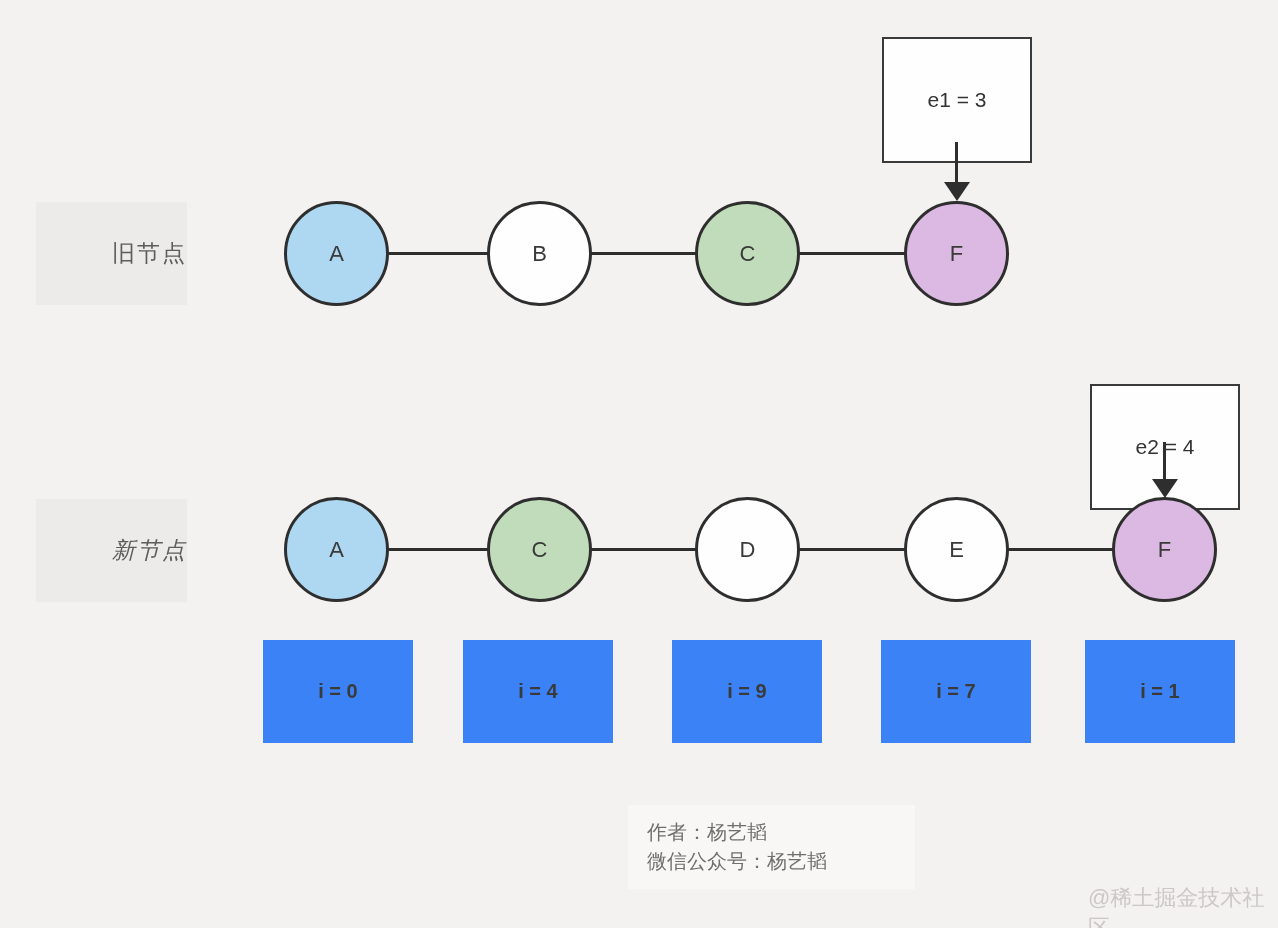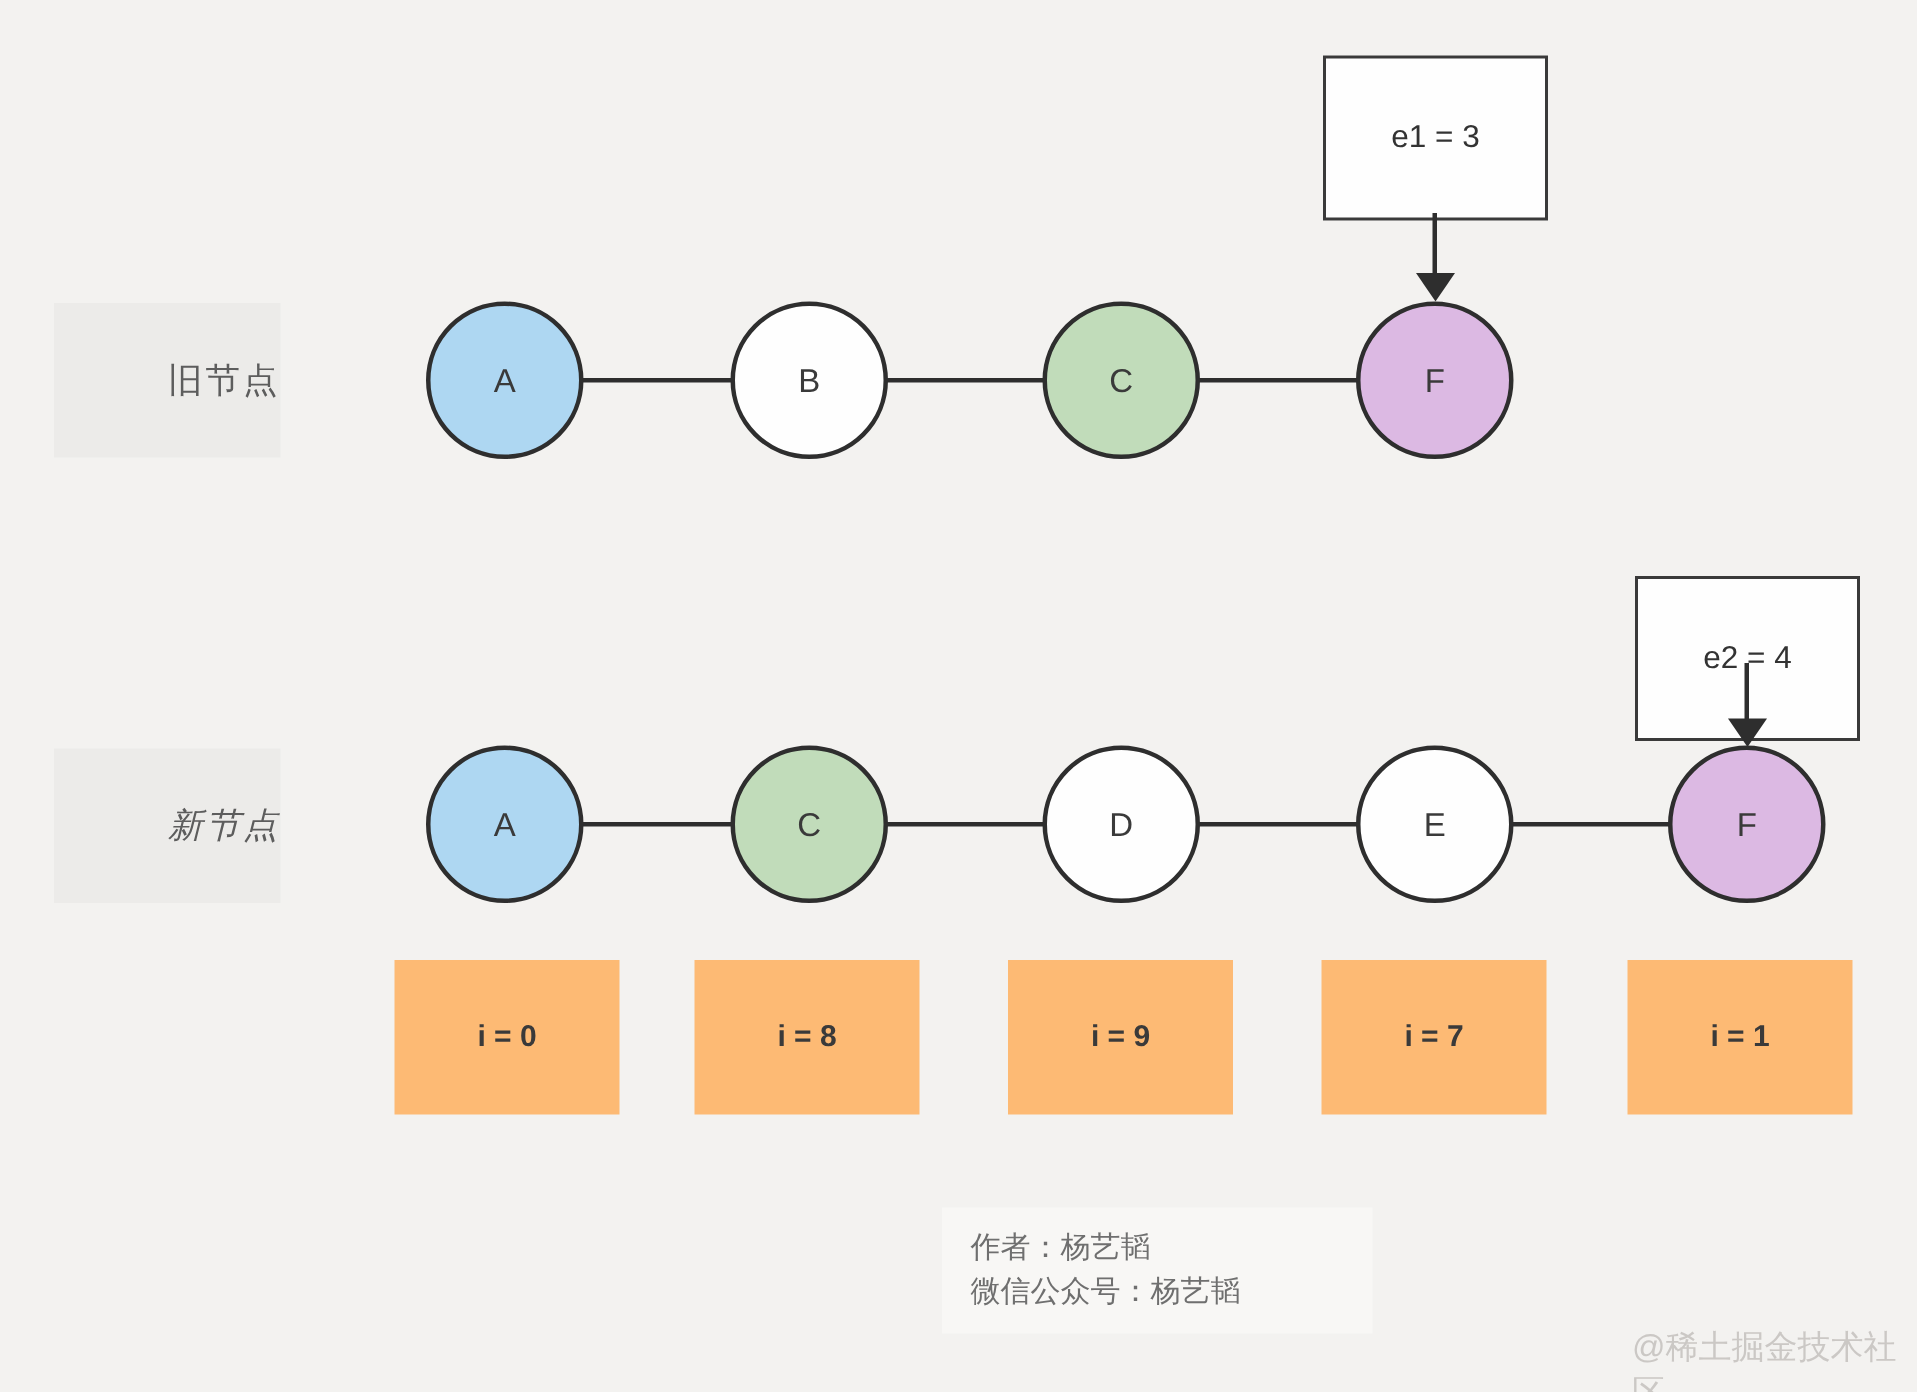"e1 = 3" .ebox { height: 110px -> 126px }
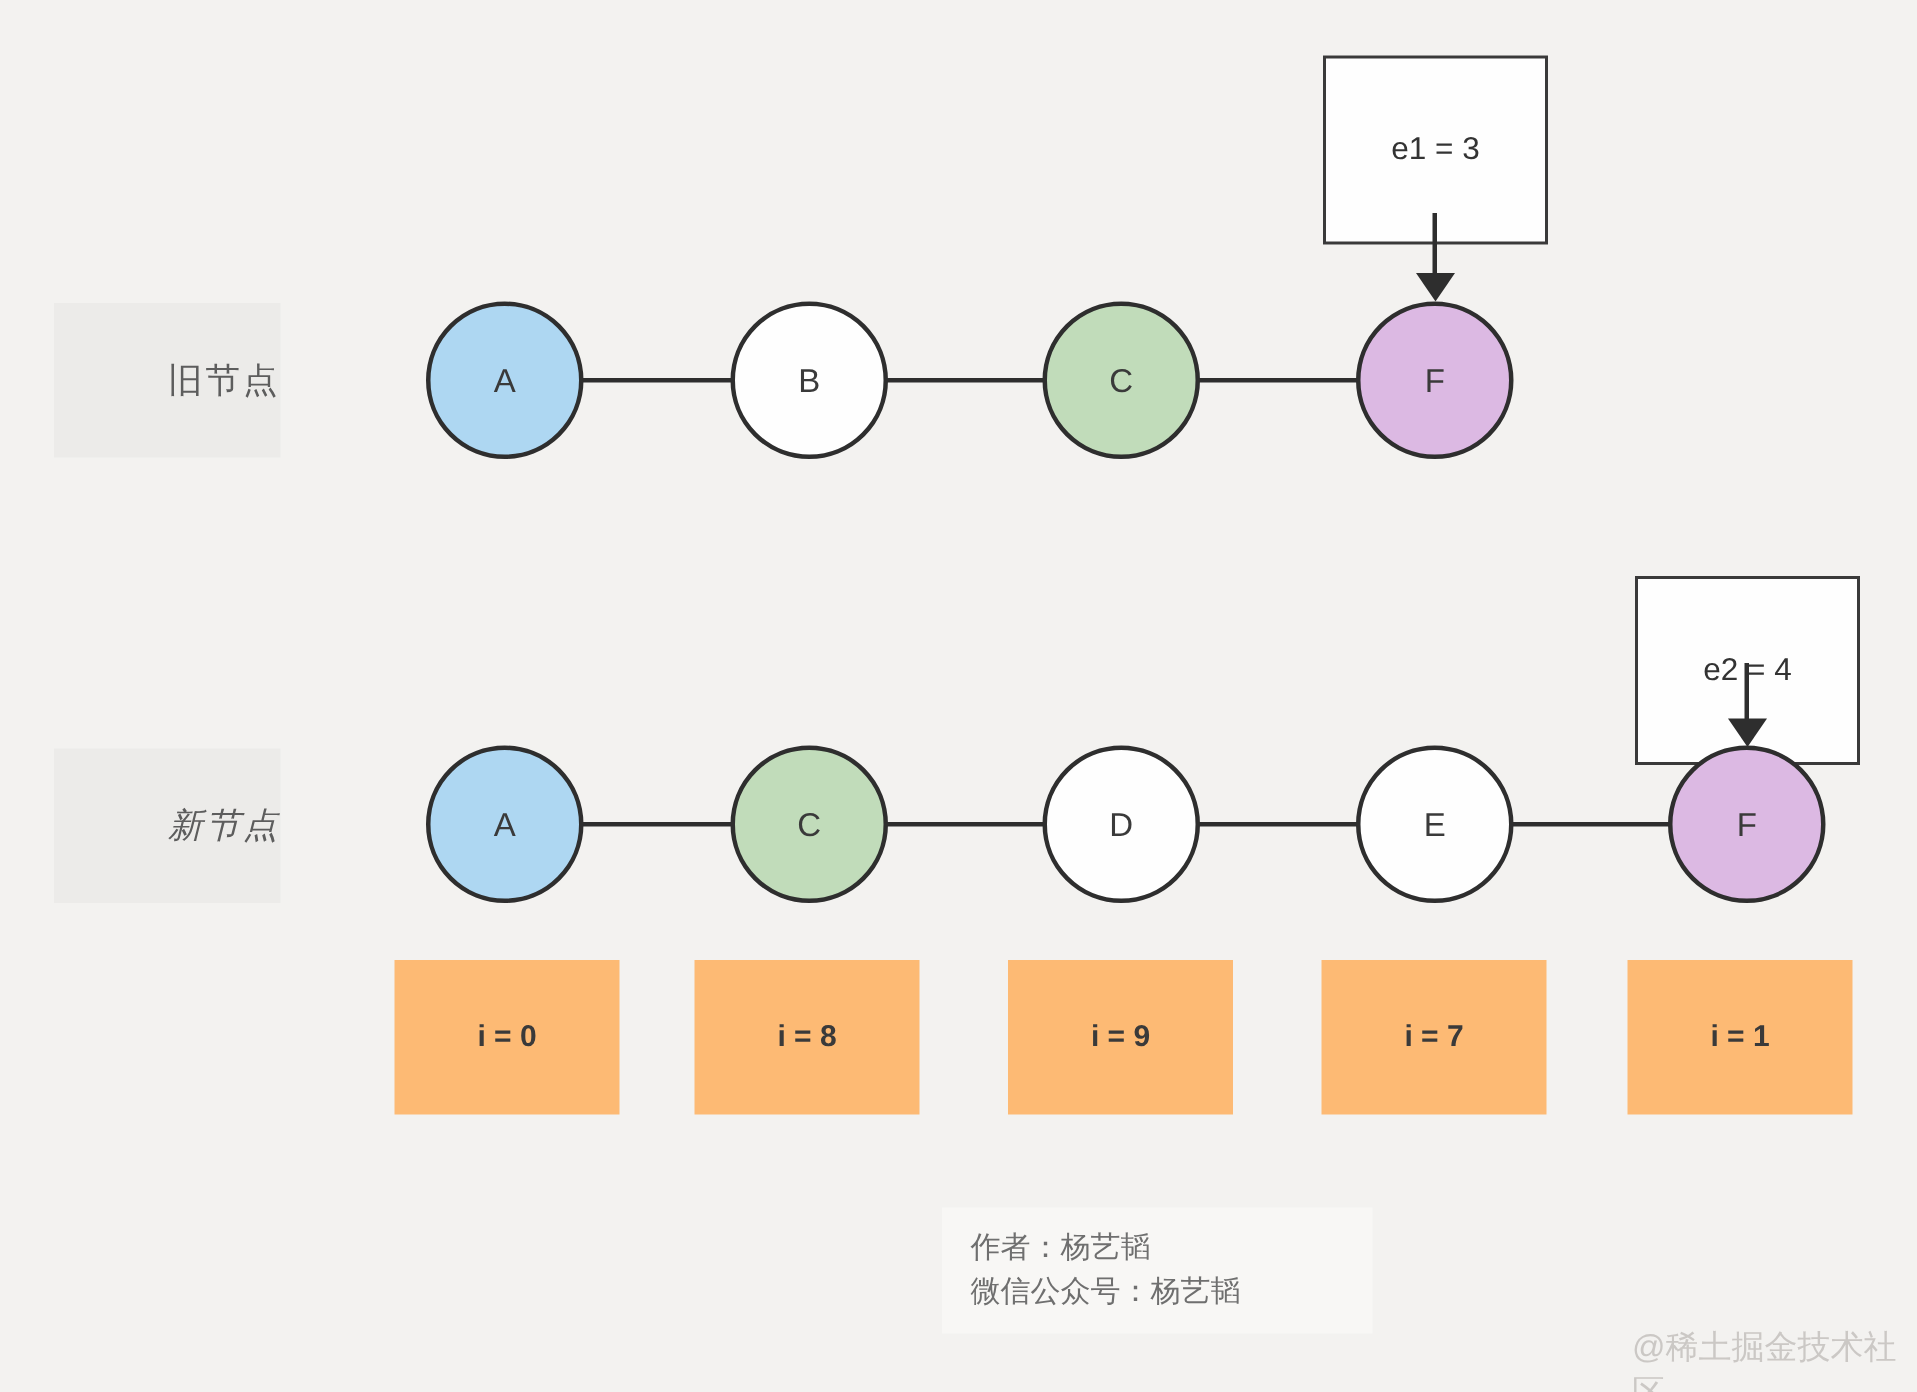"i = 0" .ibox { background: #fdba74 -> #3b82f6 }
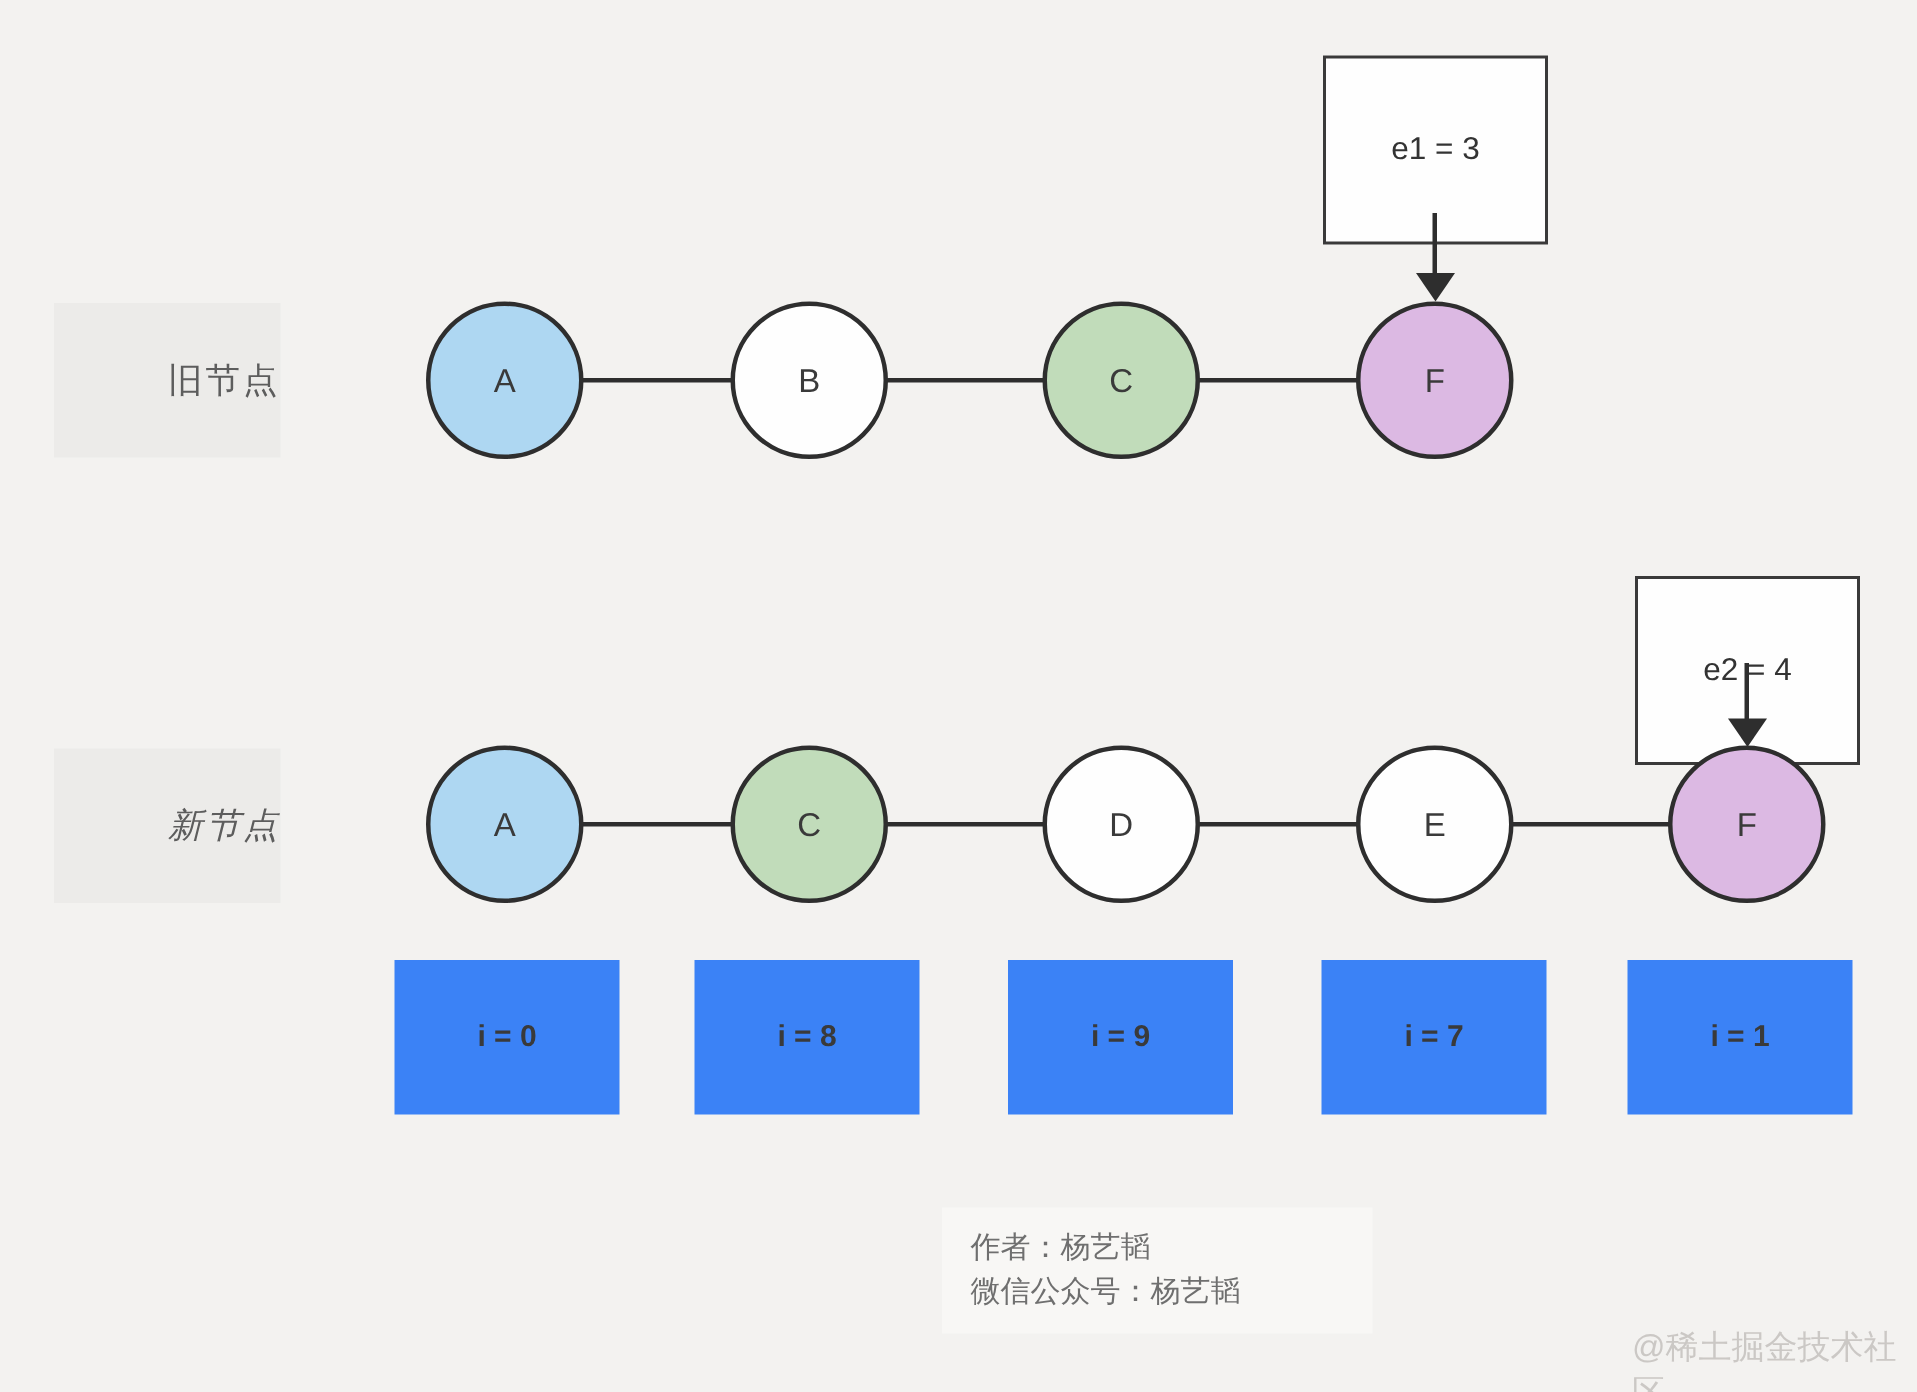"i = 8" span { text: 8 -> 4 }
